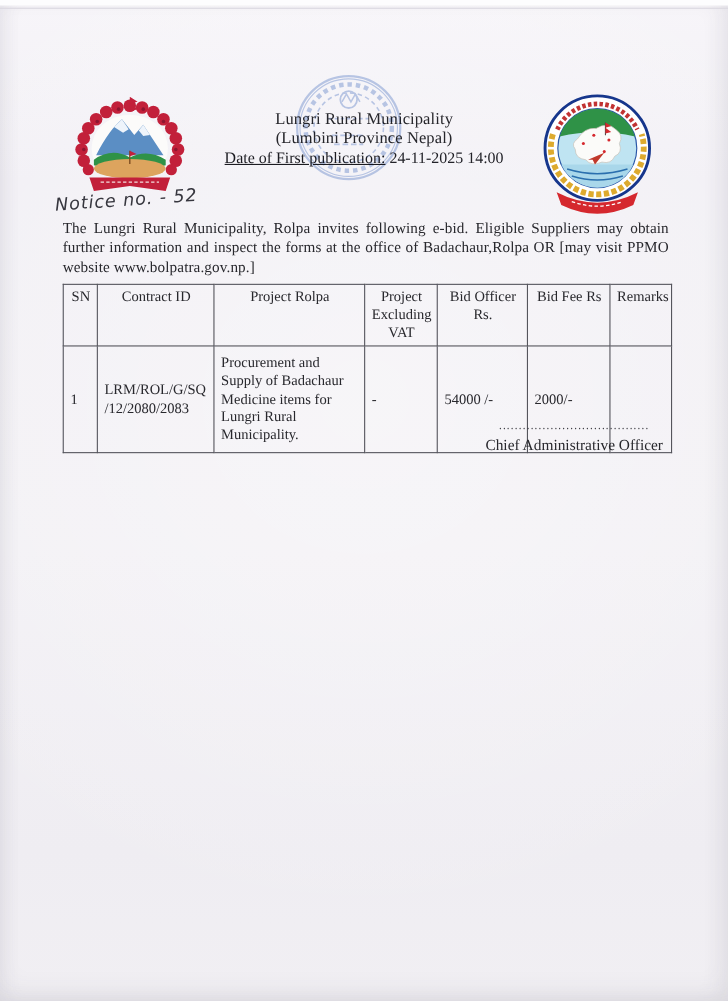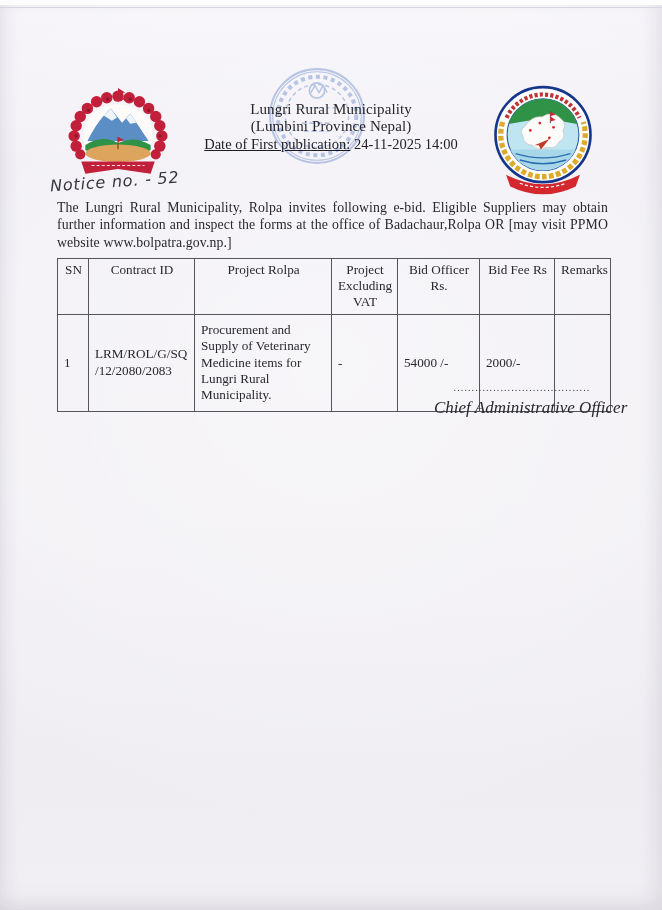"Procurement and Supply of Veterinary" td { text: Veterinary -> Badachaur }
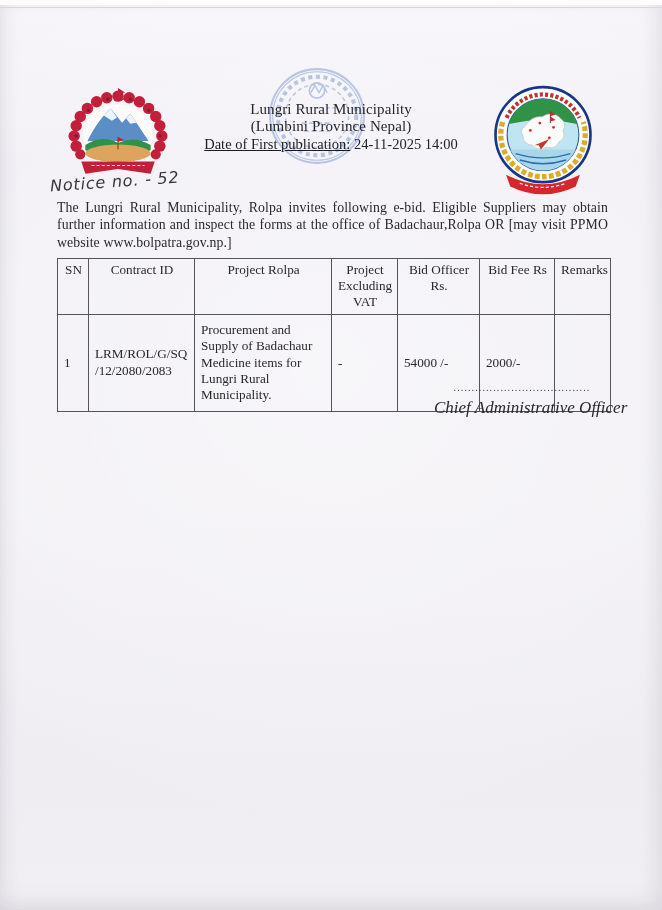"Chief Administrative Officer" .sig-title { font-size: 17px -> 14px; font-style: italic -> none }
